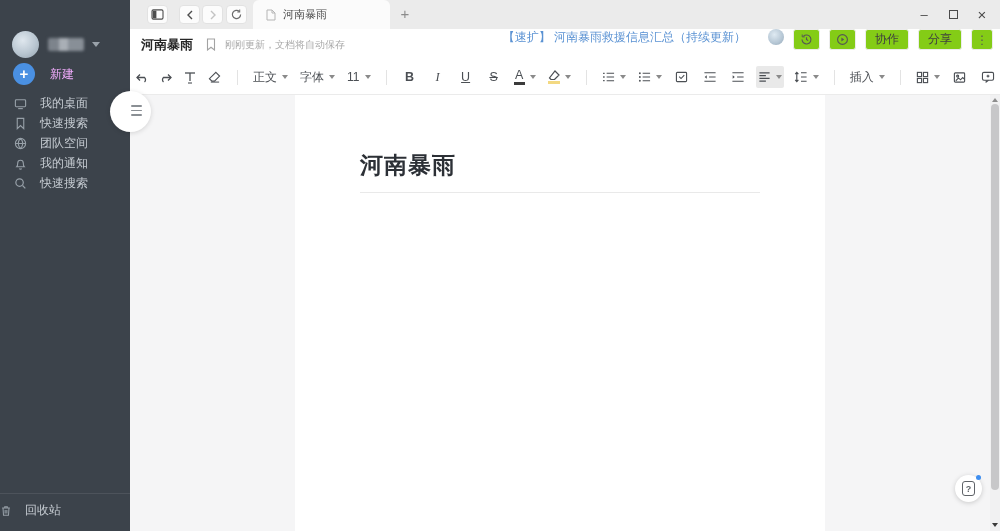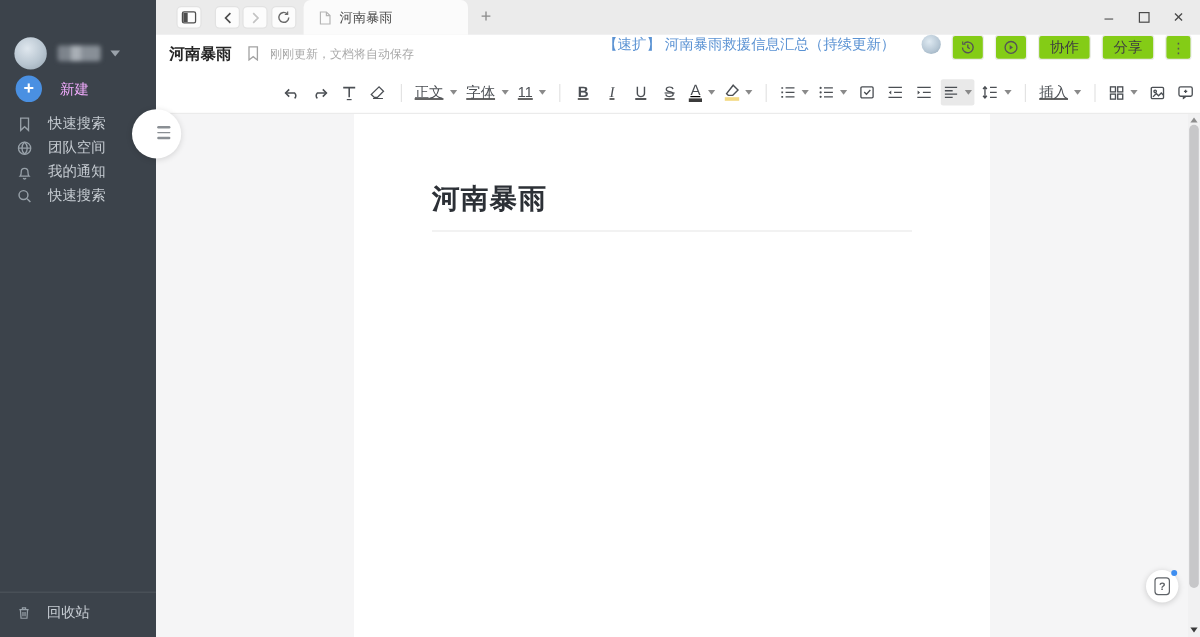"正文" .toolbar { justify-content: flex-end -> space-between; text-decoration: underline -> none }
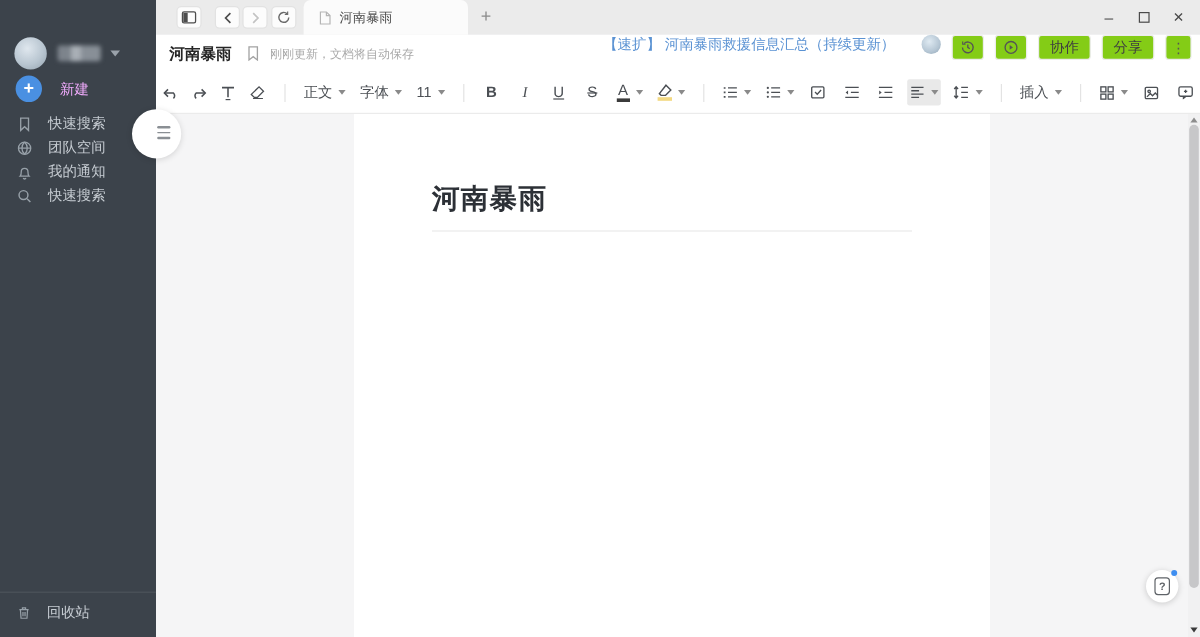"我的桌面" div.menu-item { html: none -> <div> <svg> <rect></rect> <path></path> </svg> <span>我的桌面</span> </div> }
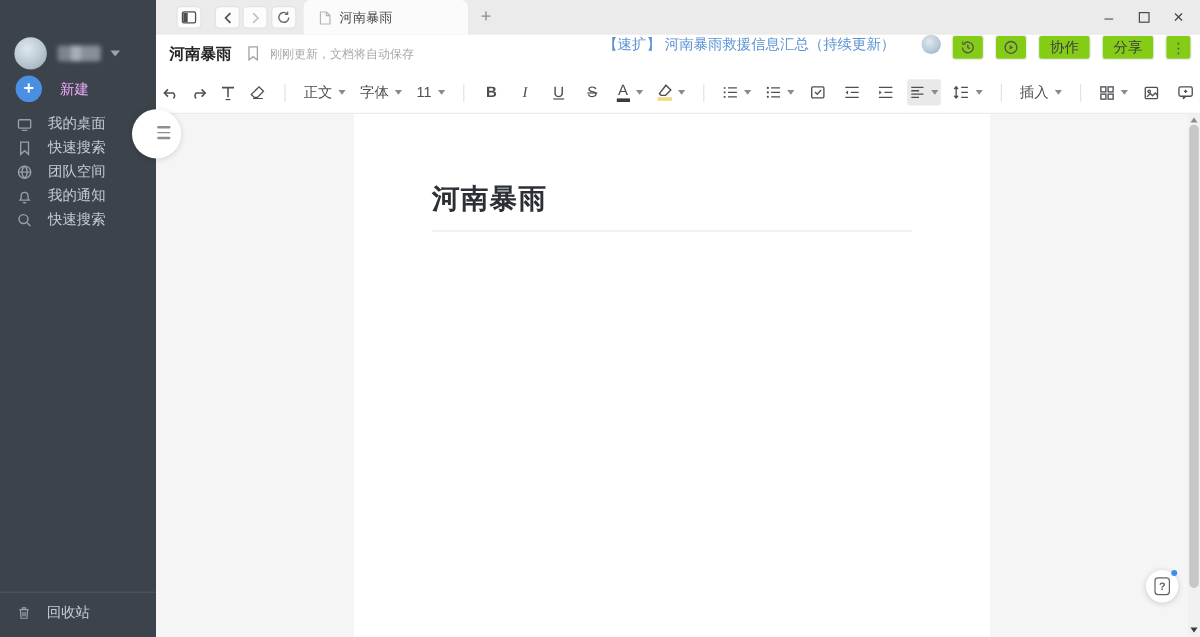"回收站" .recycle-row { padding-left: 14px -> none }
